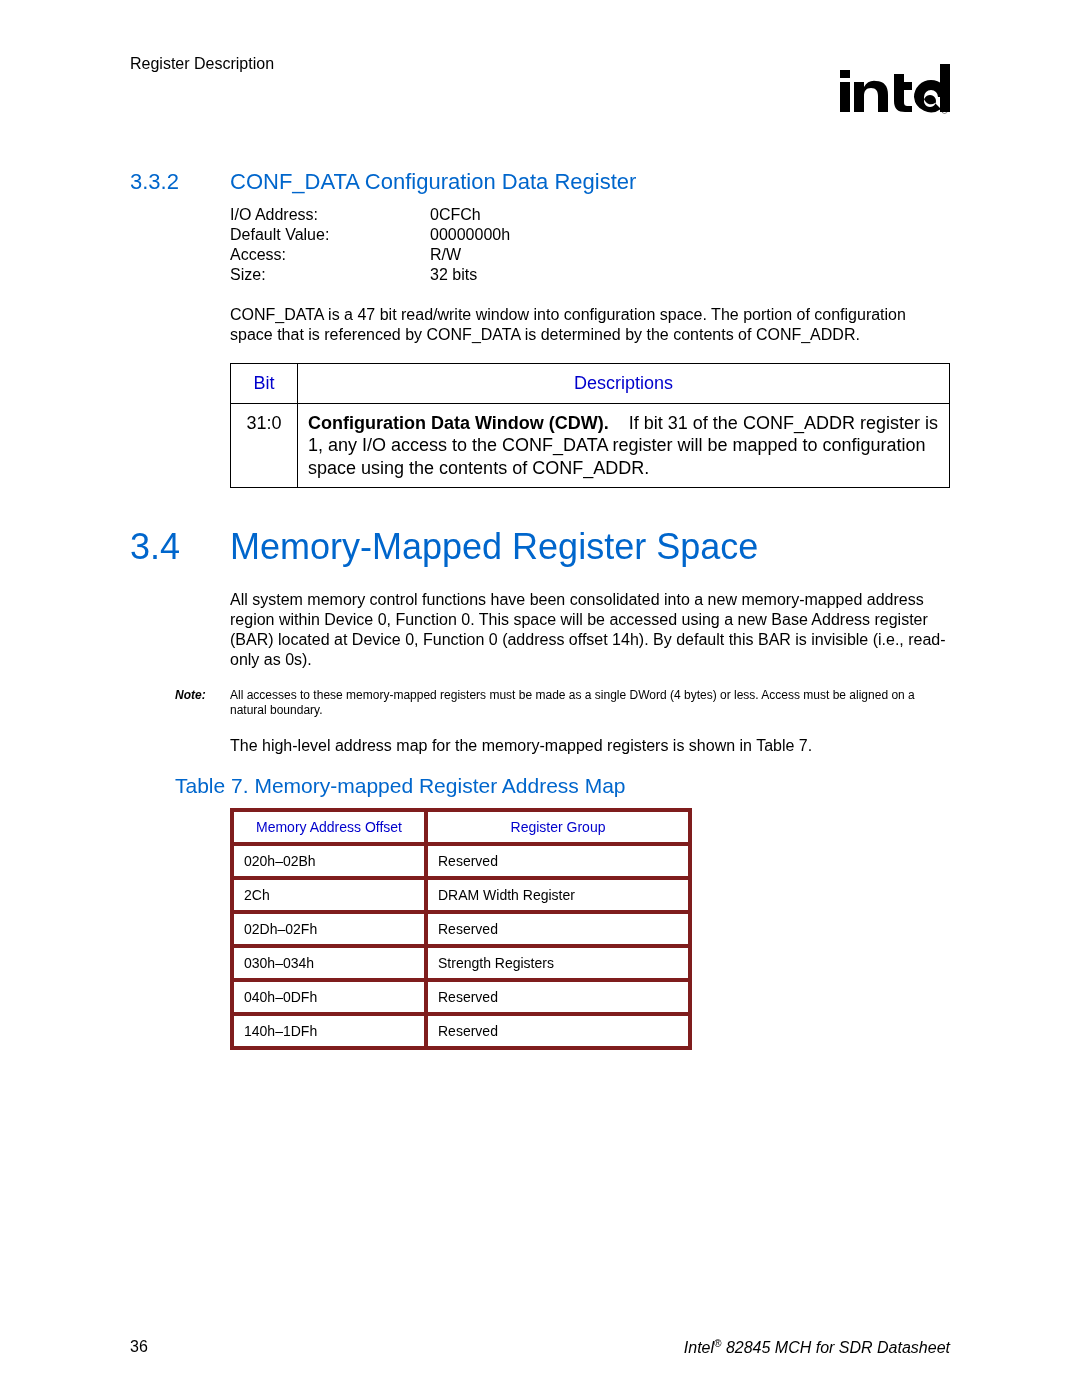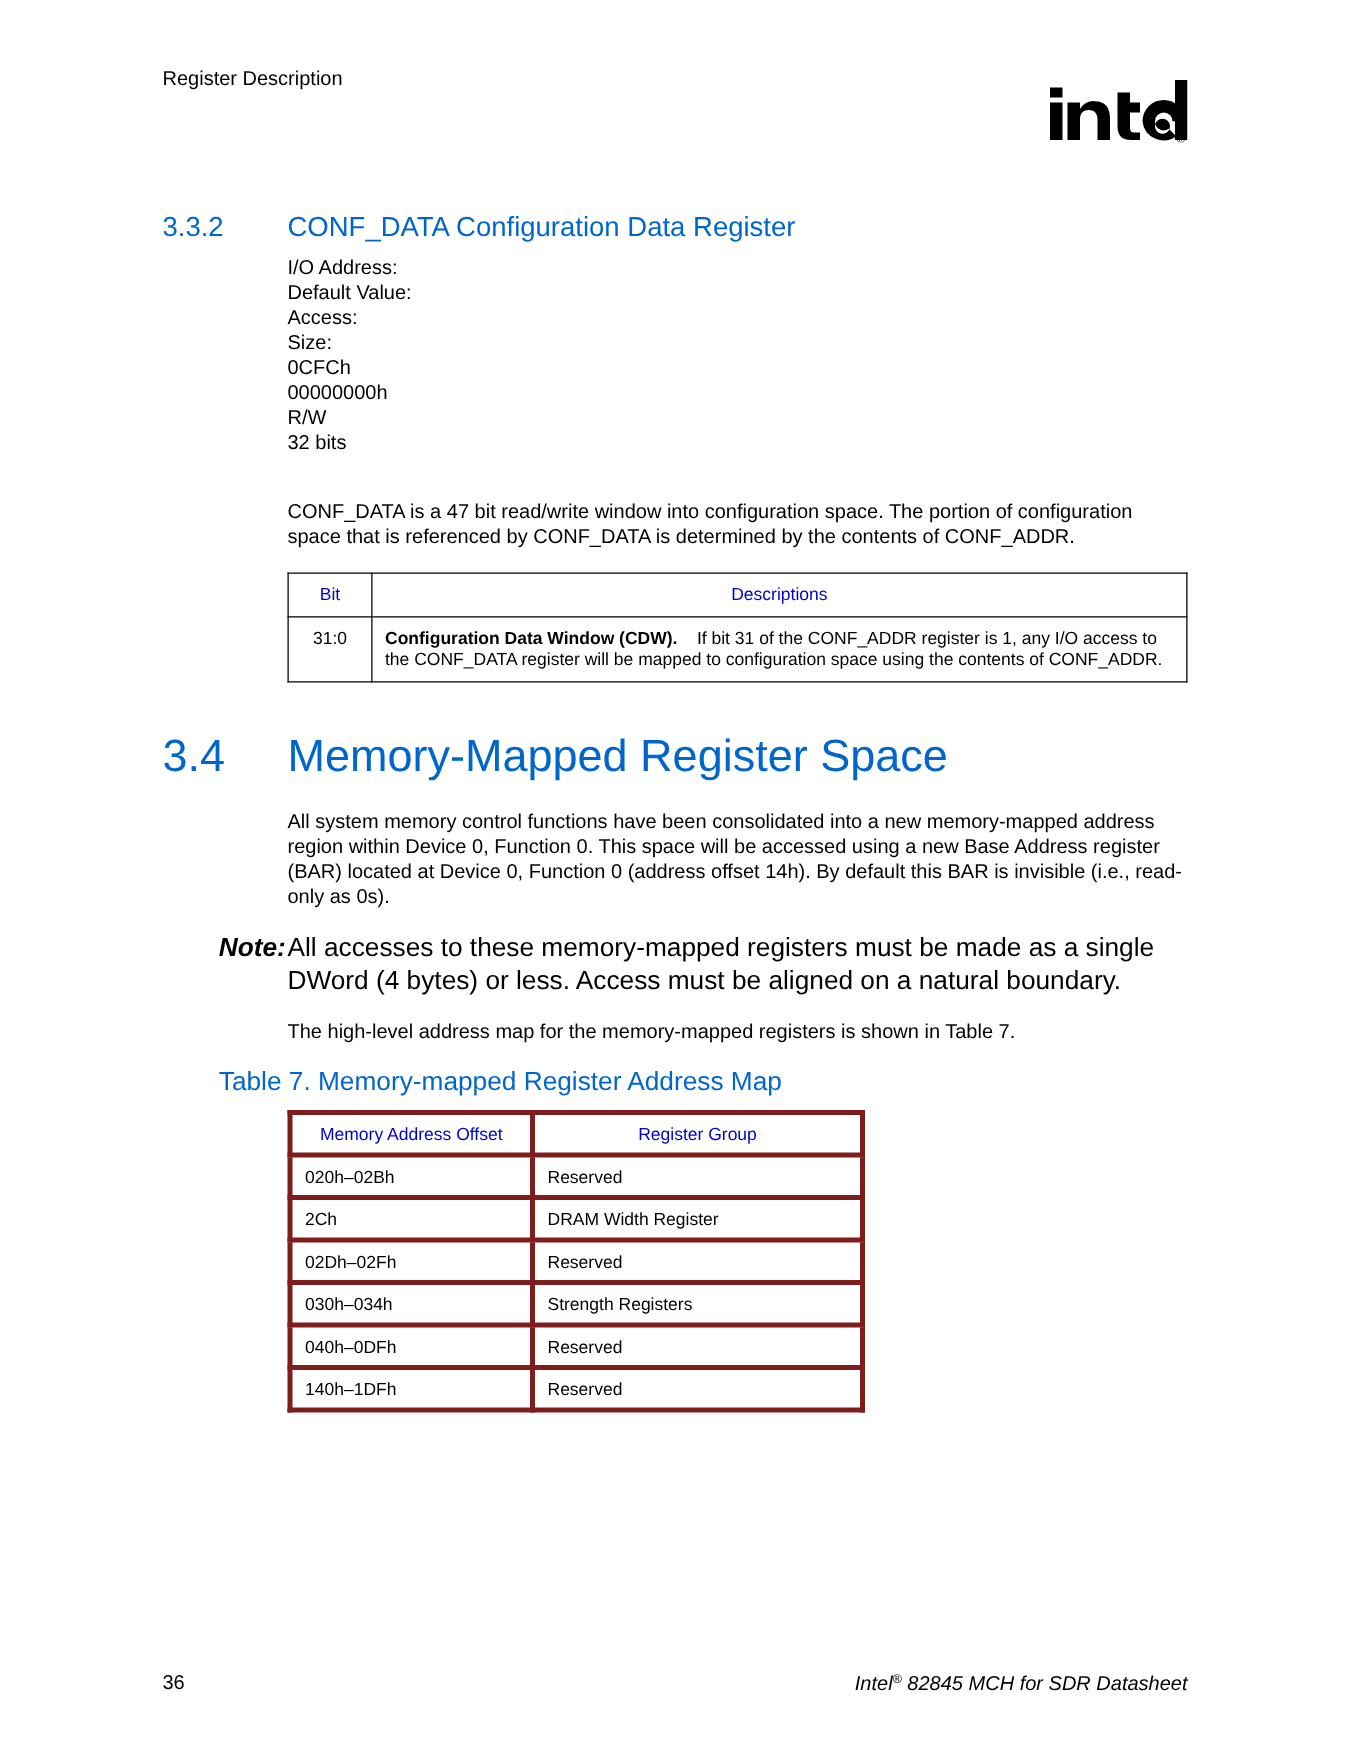"I/O Address:" .kv-table { flex-direction: column -> none; margin-bottom: 35px -> 20px }
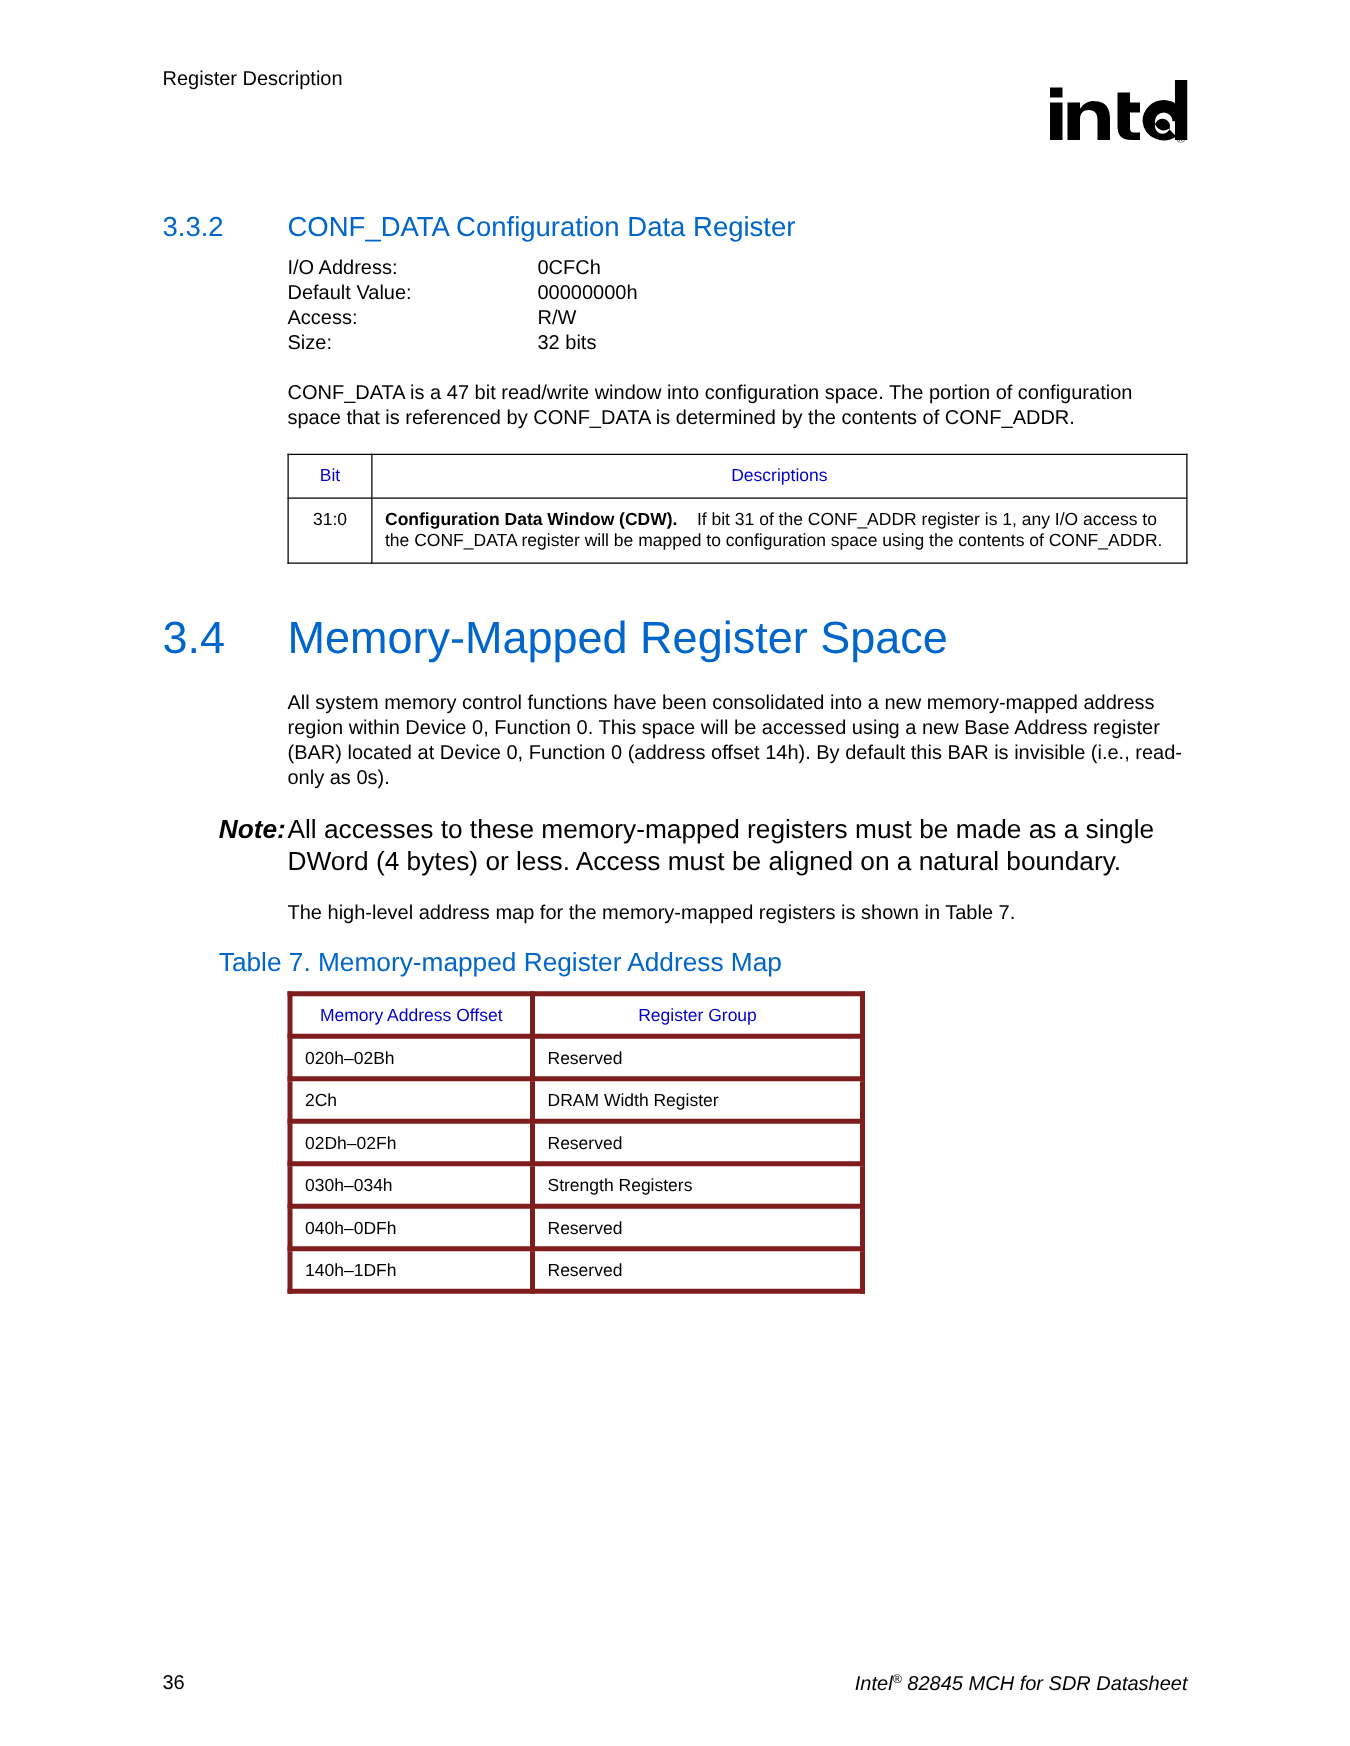"Bit" .bit-table { font-size: 14px -> 18px }
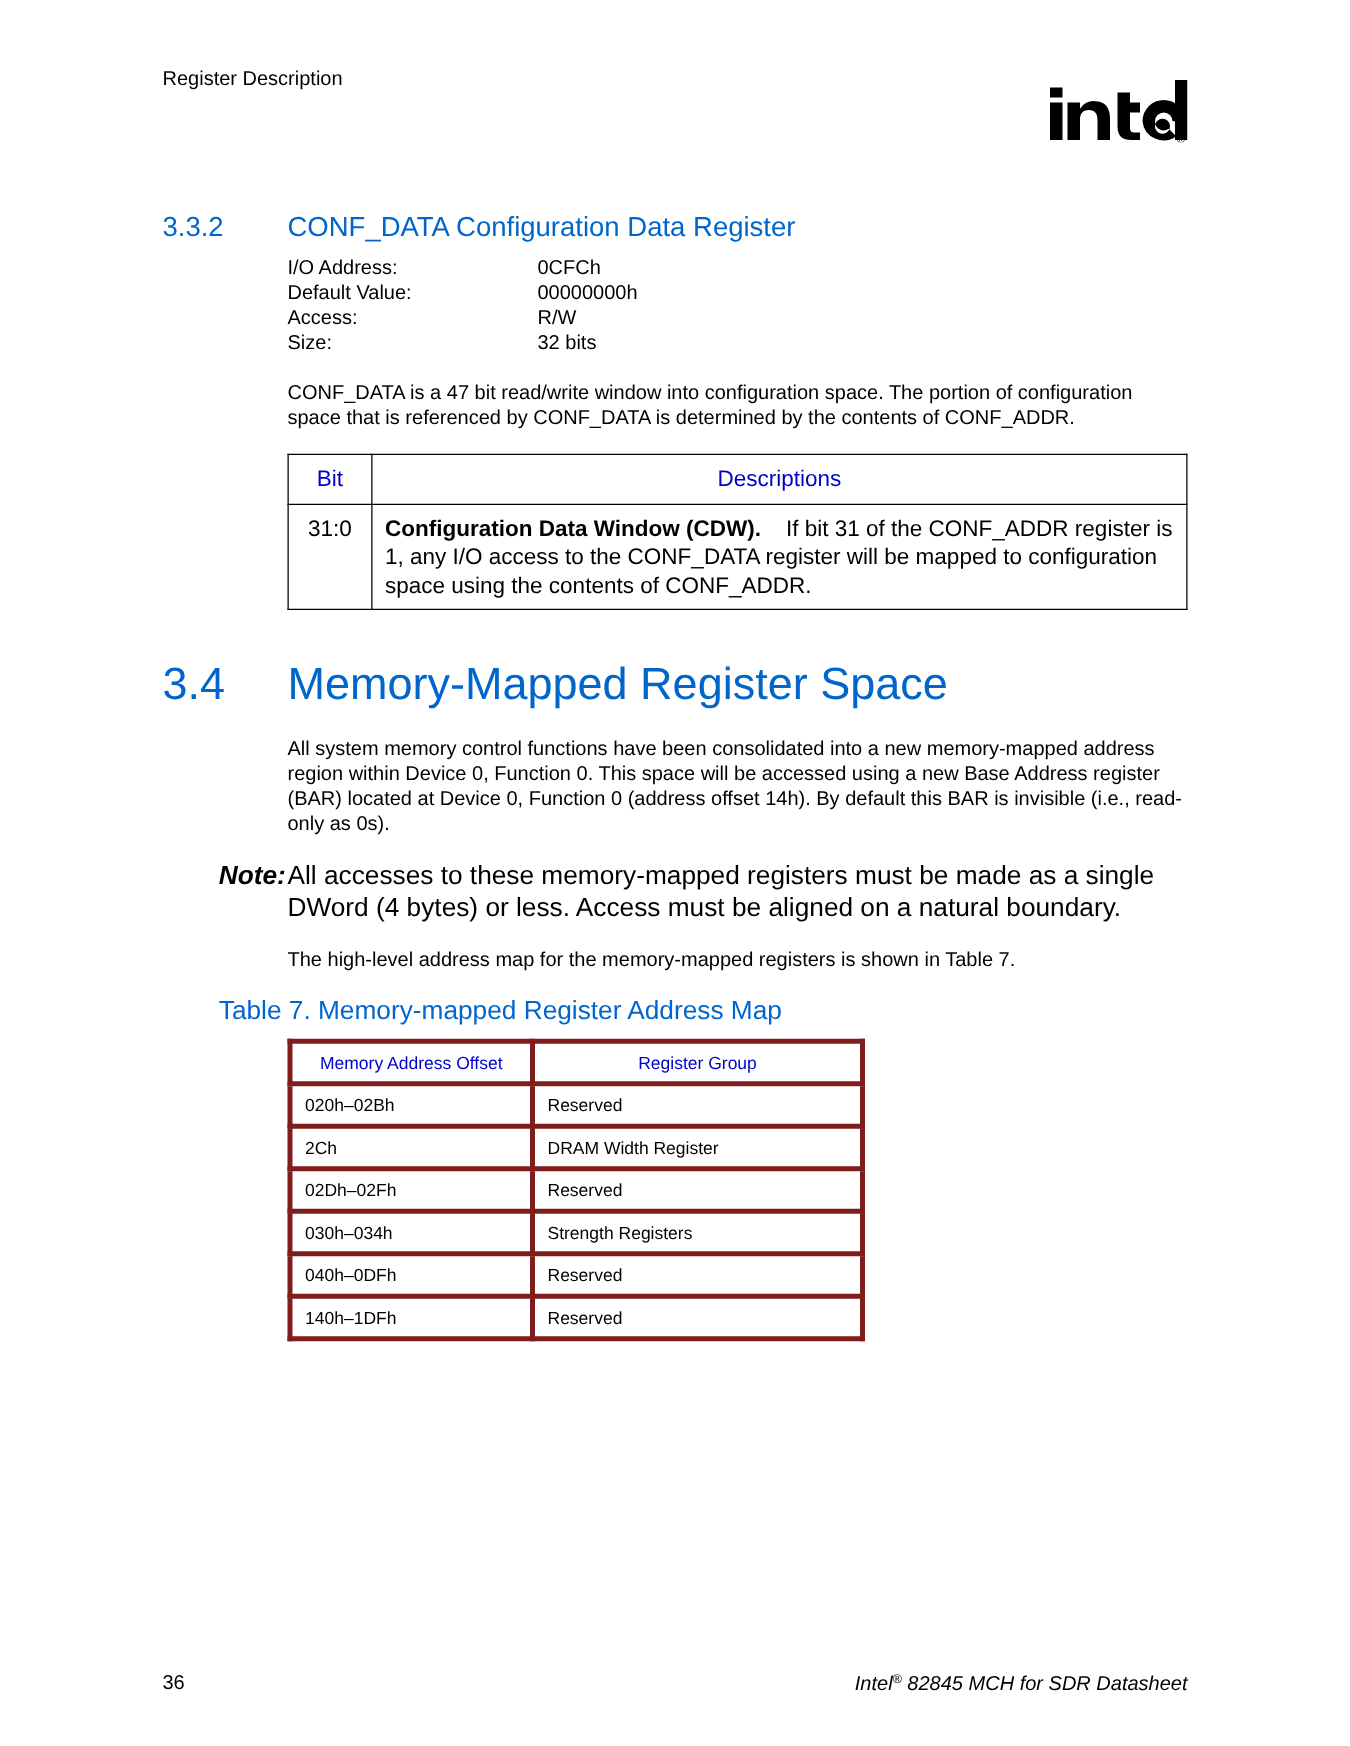"Note:" .note-row { font-size: 21px -> 12px }
